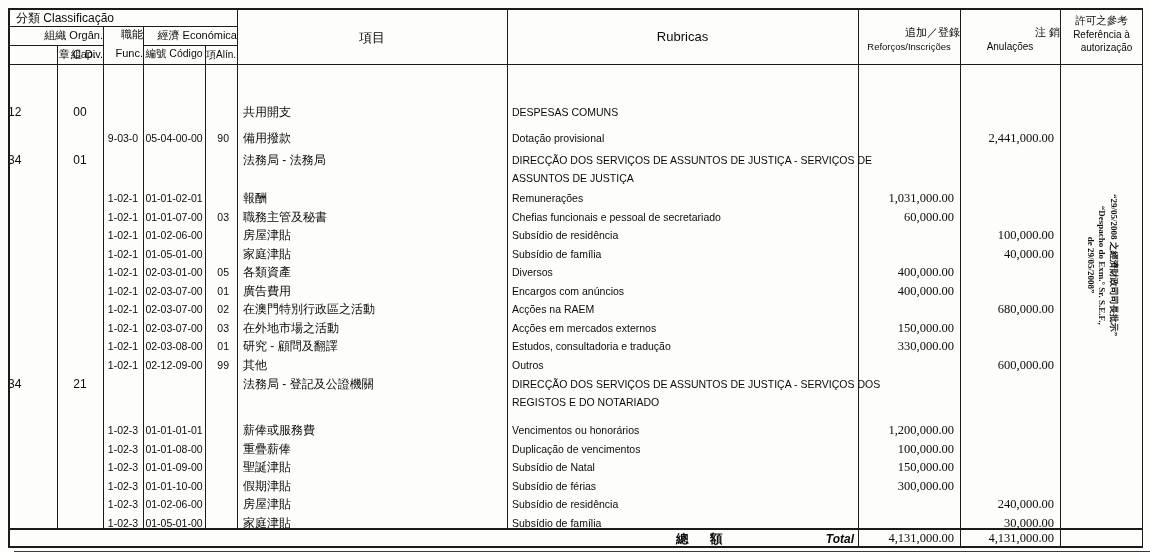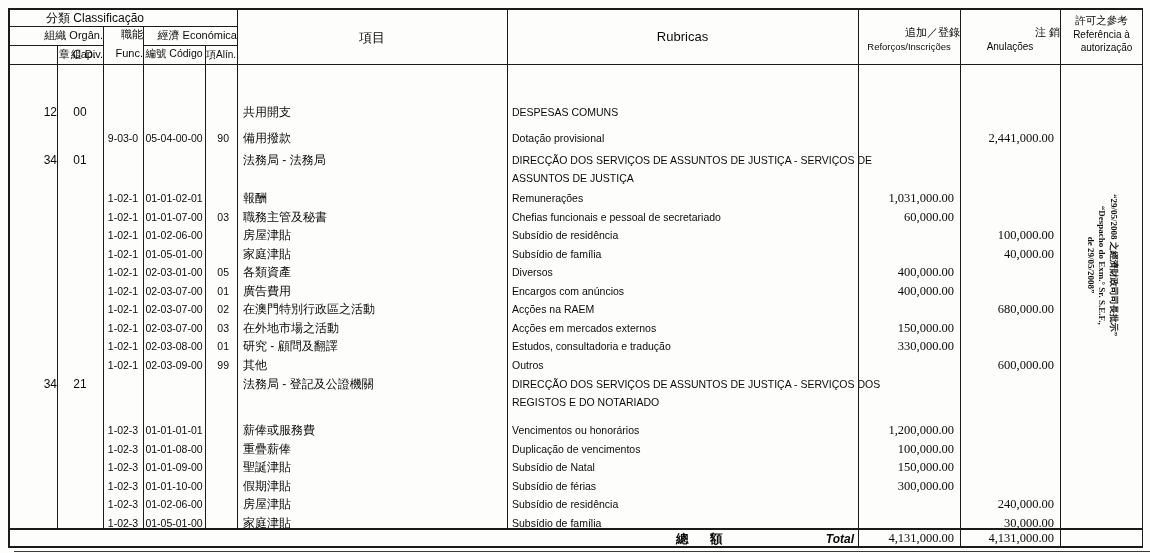"分類 Classificação" .h12 { margin-left: 30px -> none }
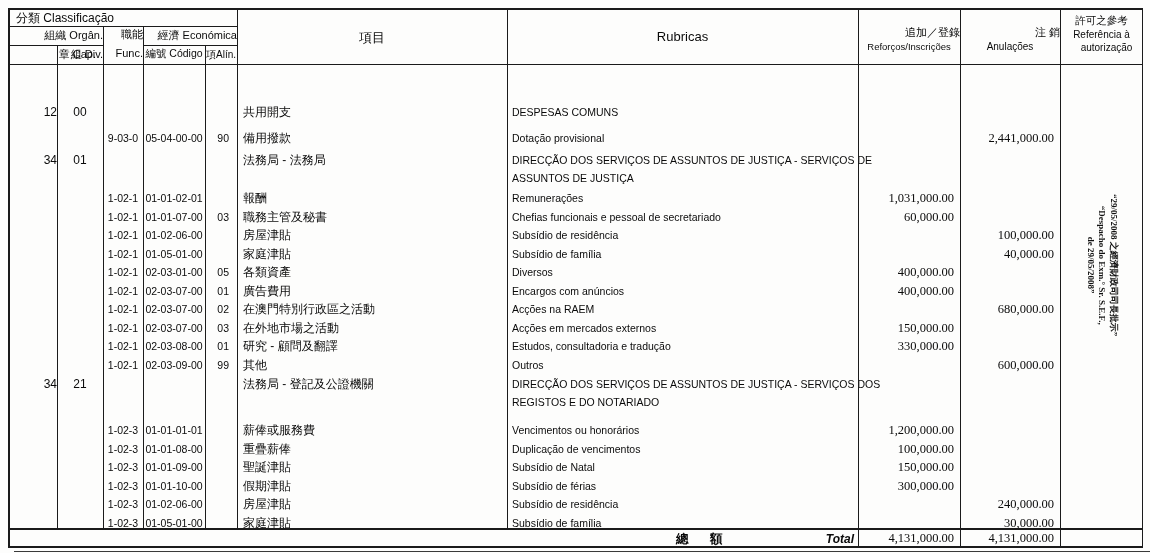"12" .c-cap { text-align: right -> left }
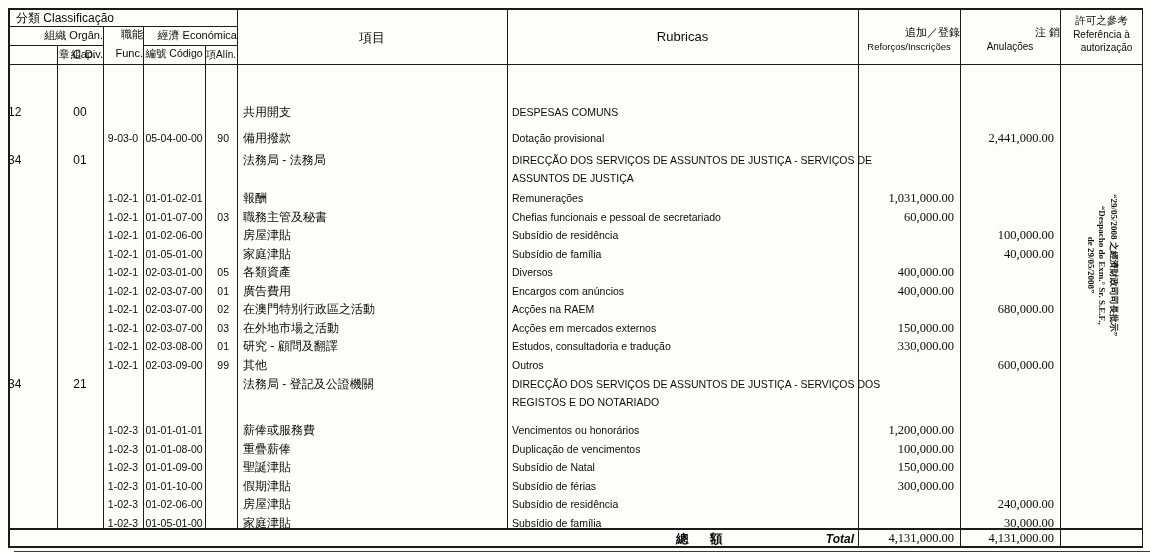"02-03-09-00" div.cell { text: 02-03-09-00 -> 02-12-09-00 }
